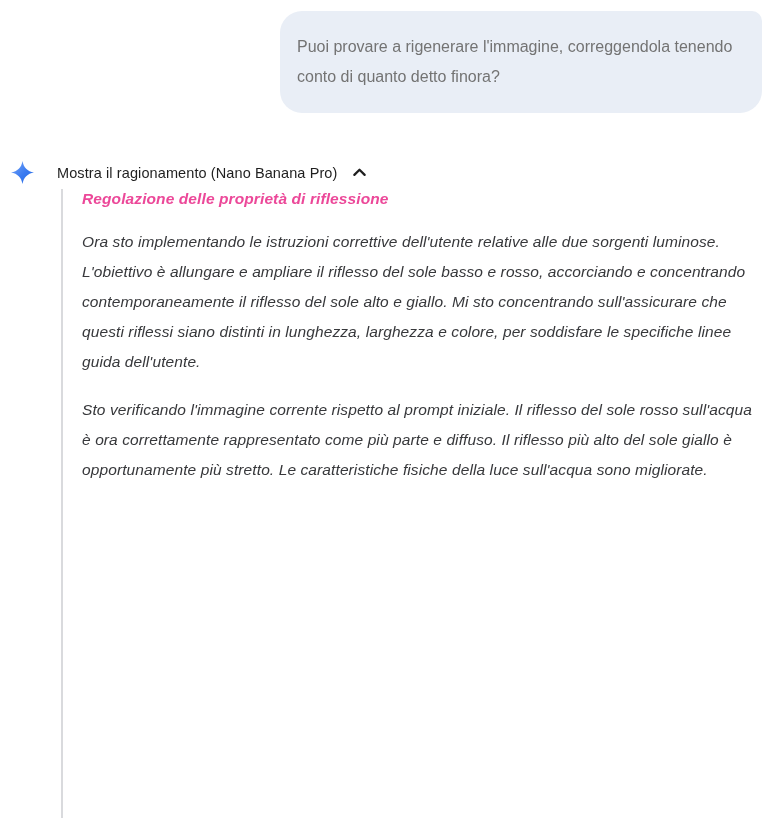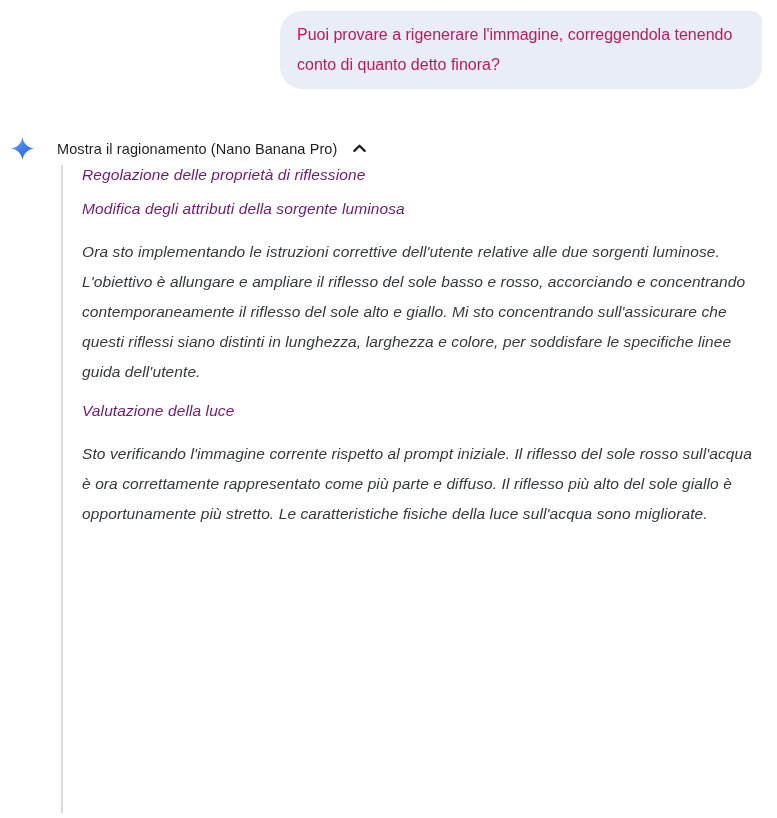"Puoi provare a rigenerare l'immagine," .user-bubble { color: #be185d -> #737373; padding: 9px 17px -> 21px 17px }
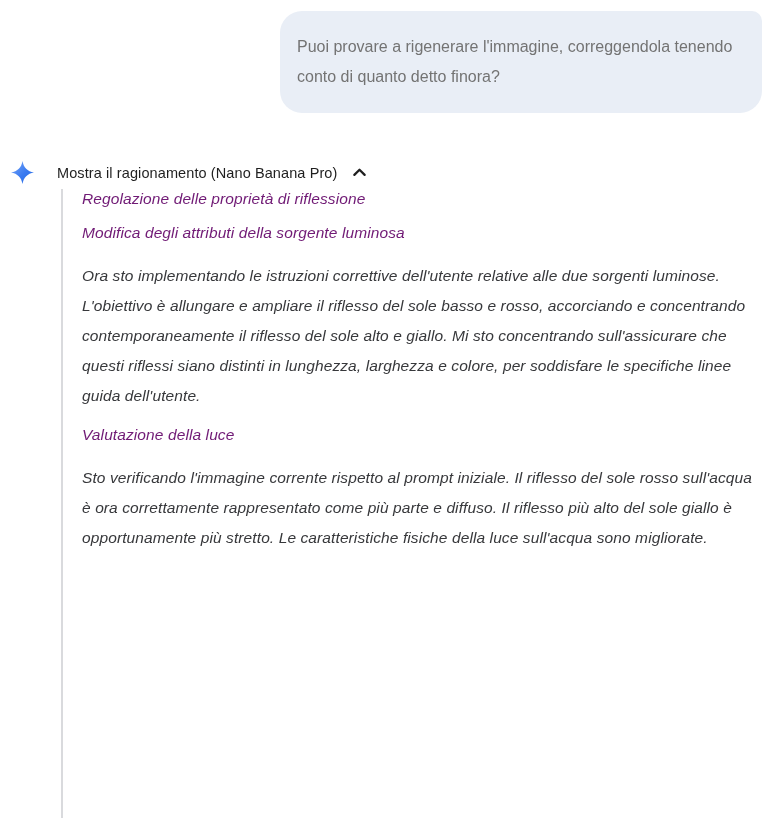"Regolazione delle proprietà di" .thought-title { color: #701a75 -> #ec4899; font-weight: normal -> bold }
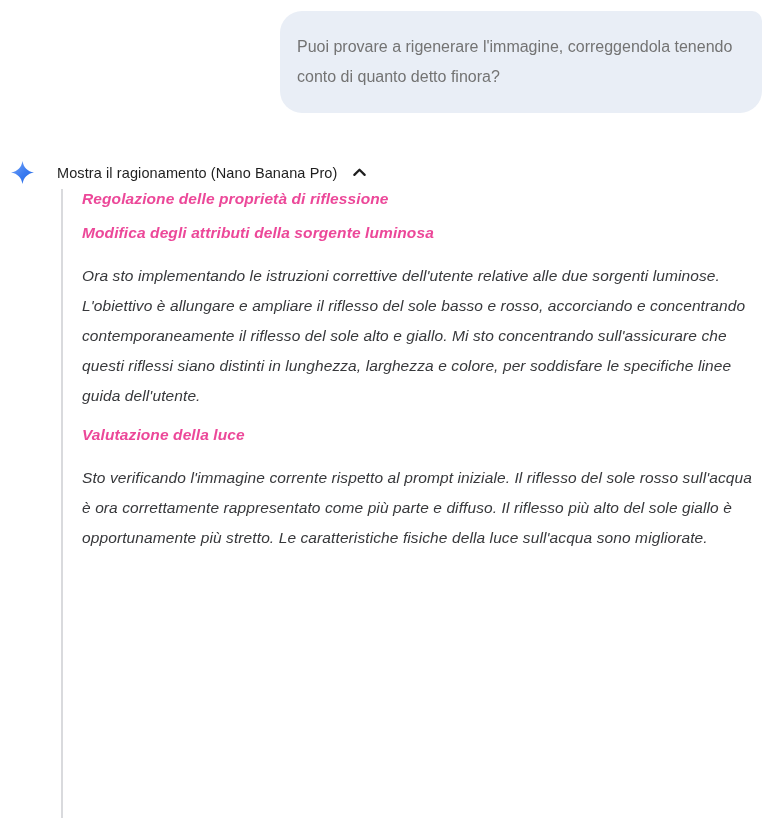"Modifica degli attributi della sorgente" div.thought-title { html: <div>Modifica degli attributi della sorgente luminosa</div> -> none }
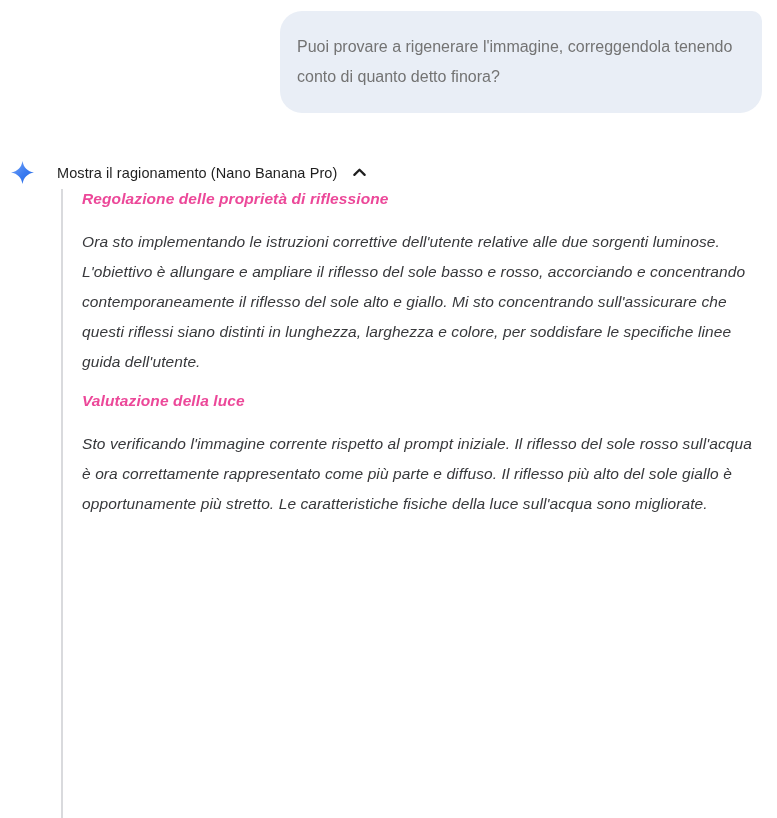"Valutazione della luce" div.thought-title { html: <div>Valutazione della luce</div> -> none }
